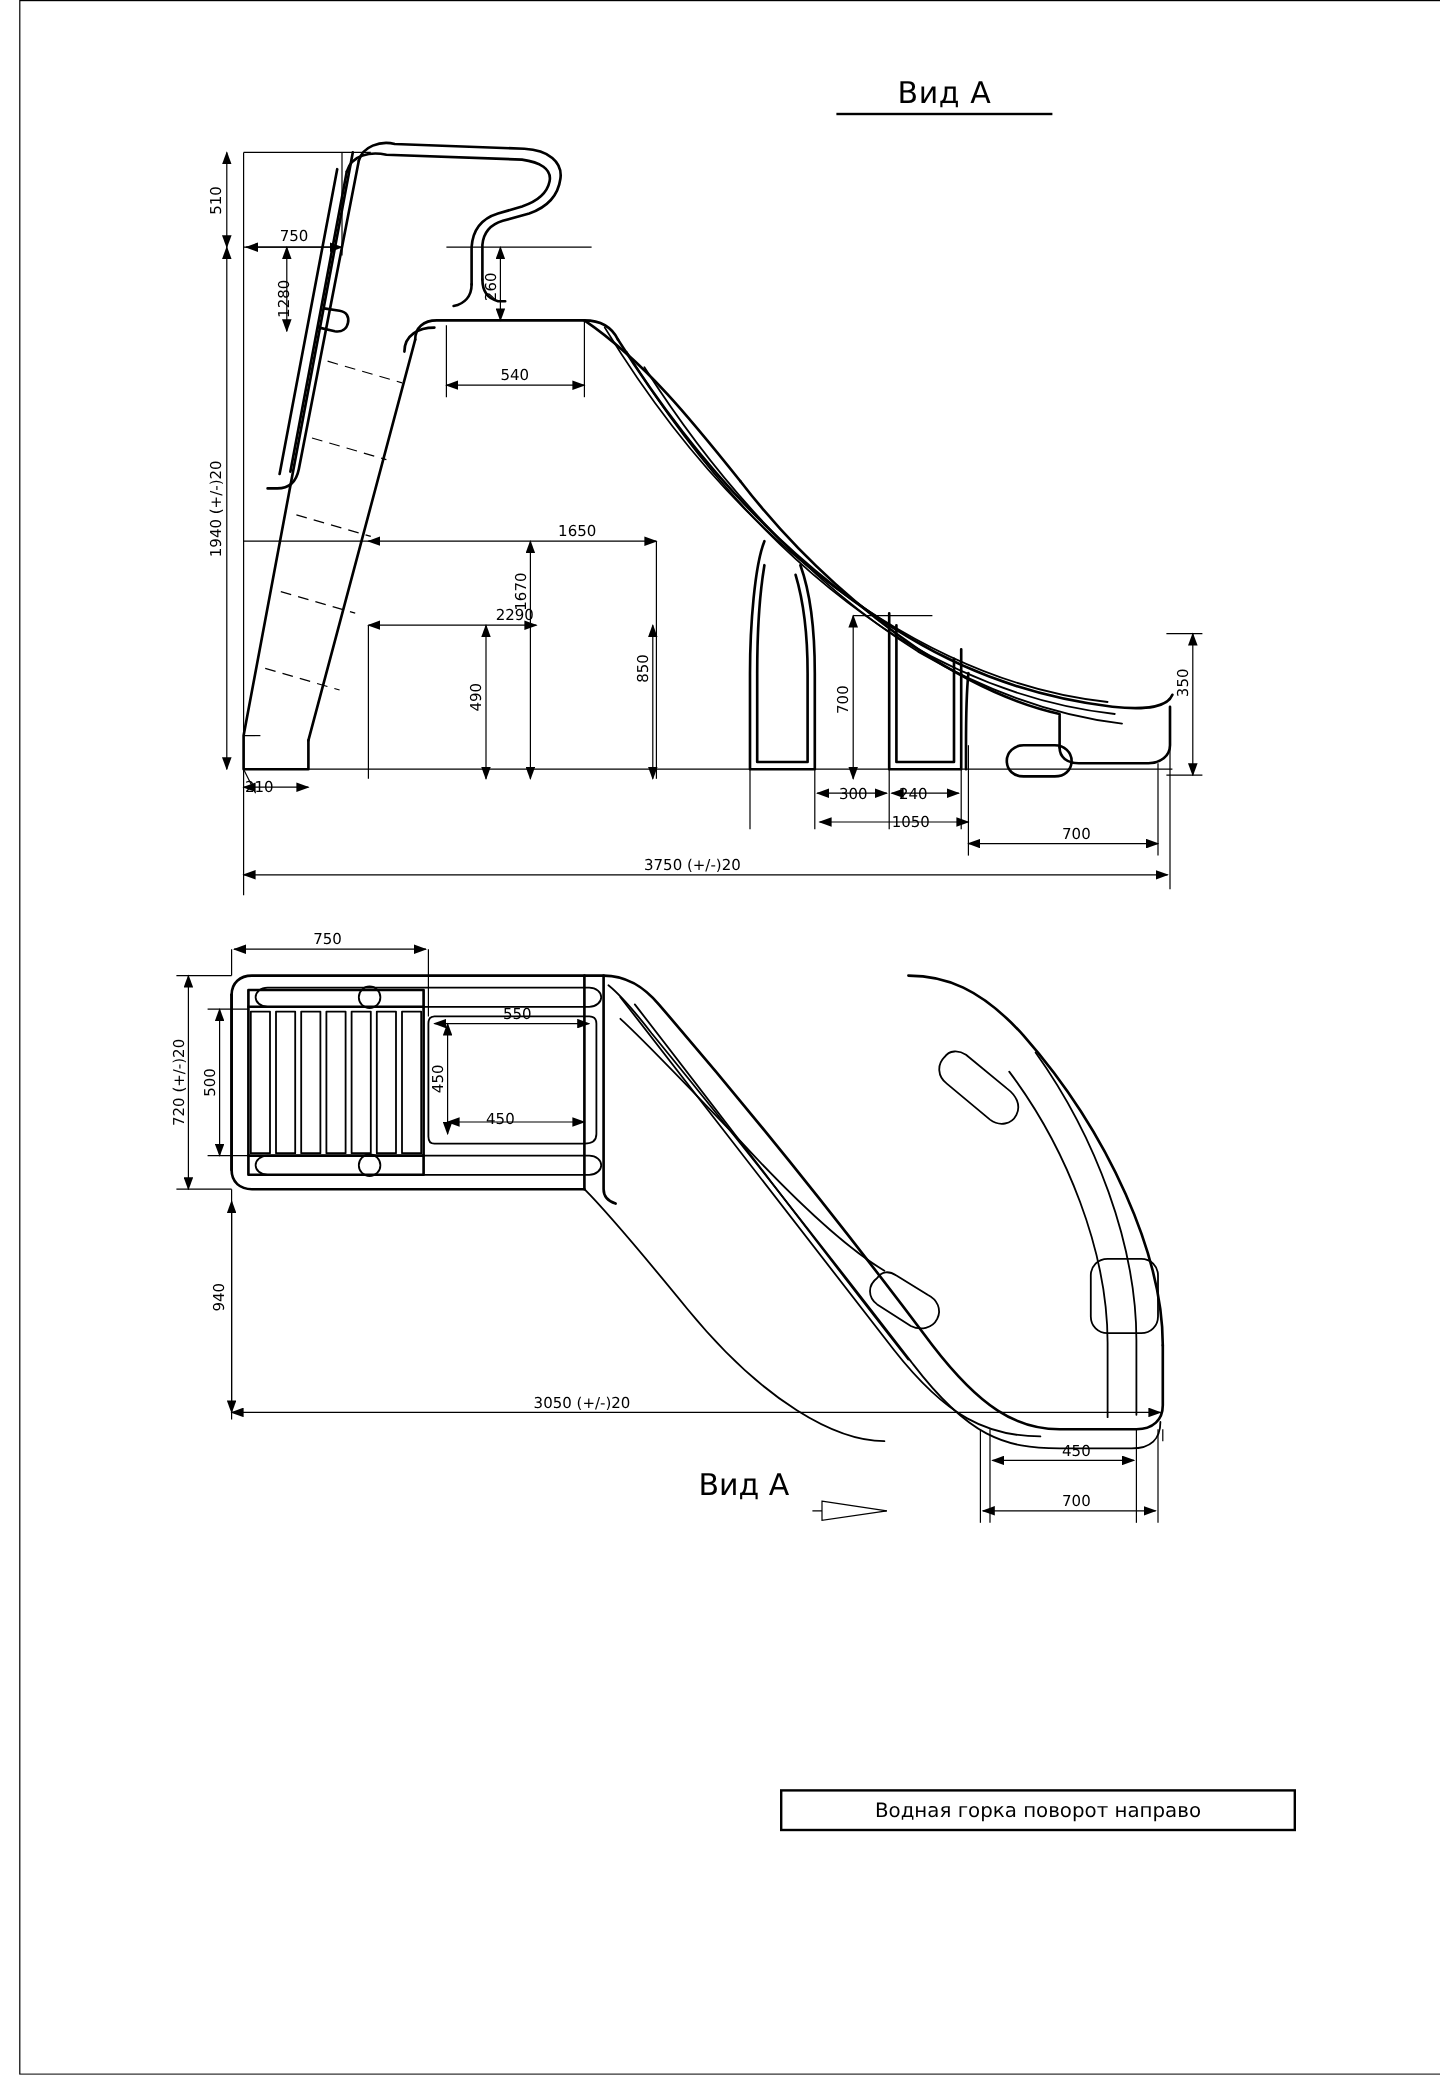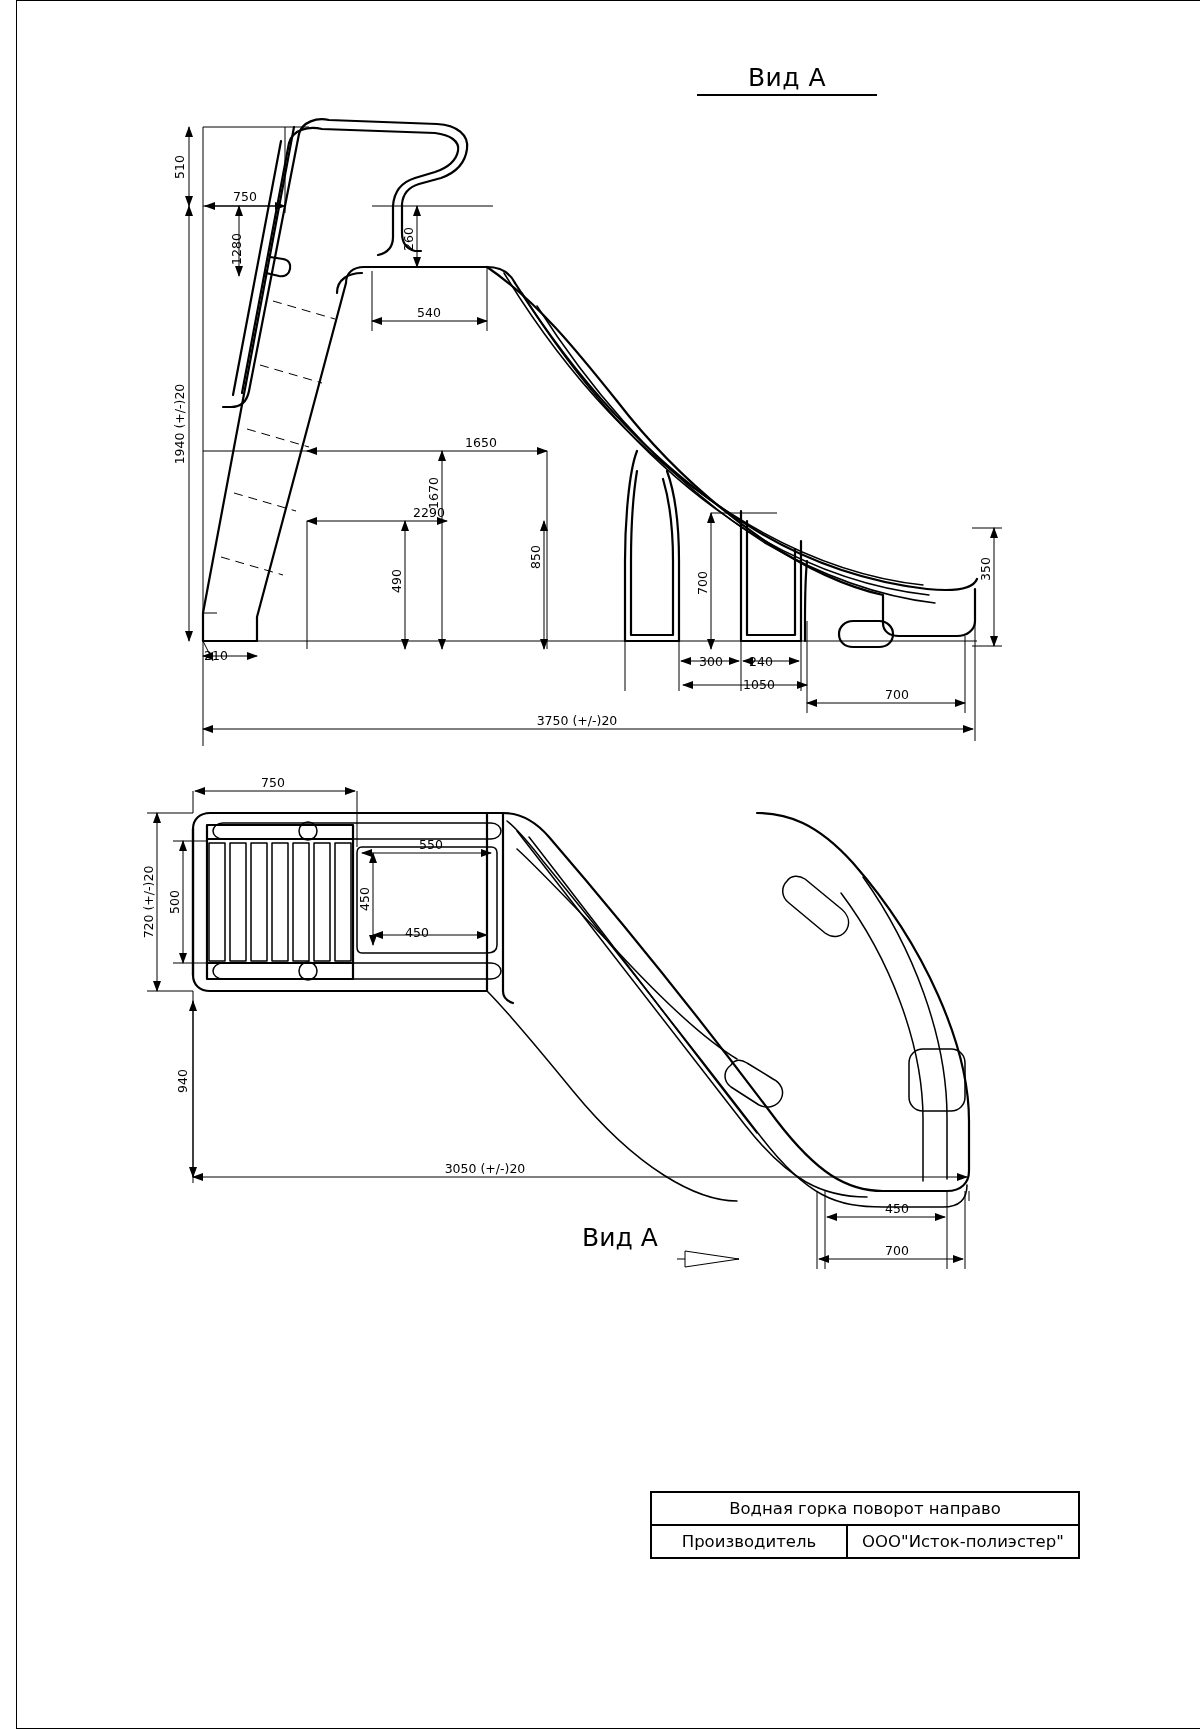"Производитель" div.row { html: <div> <div>Производитель</div> <div>ООО"Исток-полиэстер"</div> </div> -> none }
